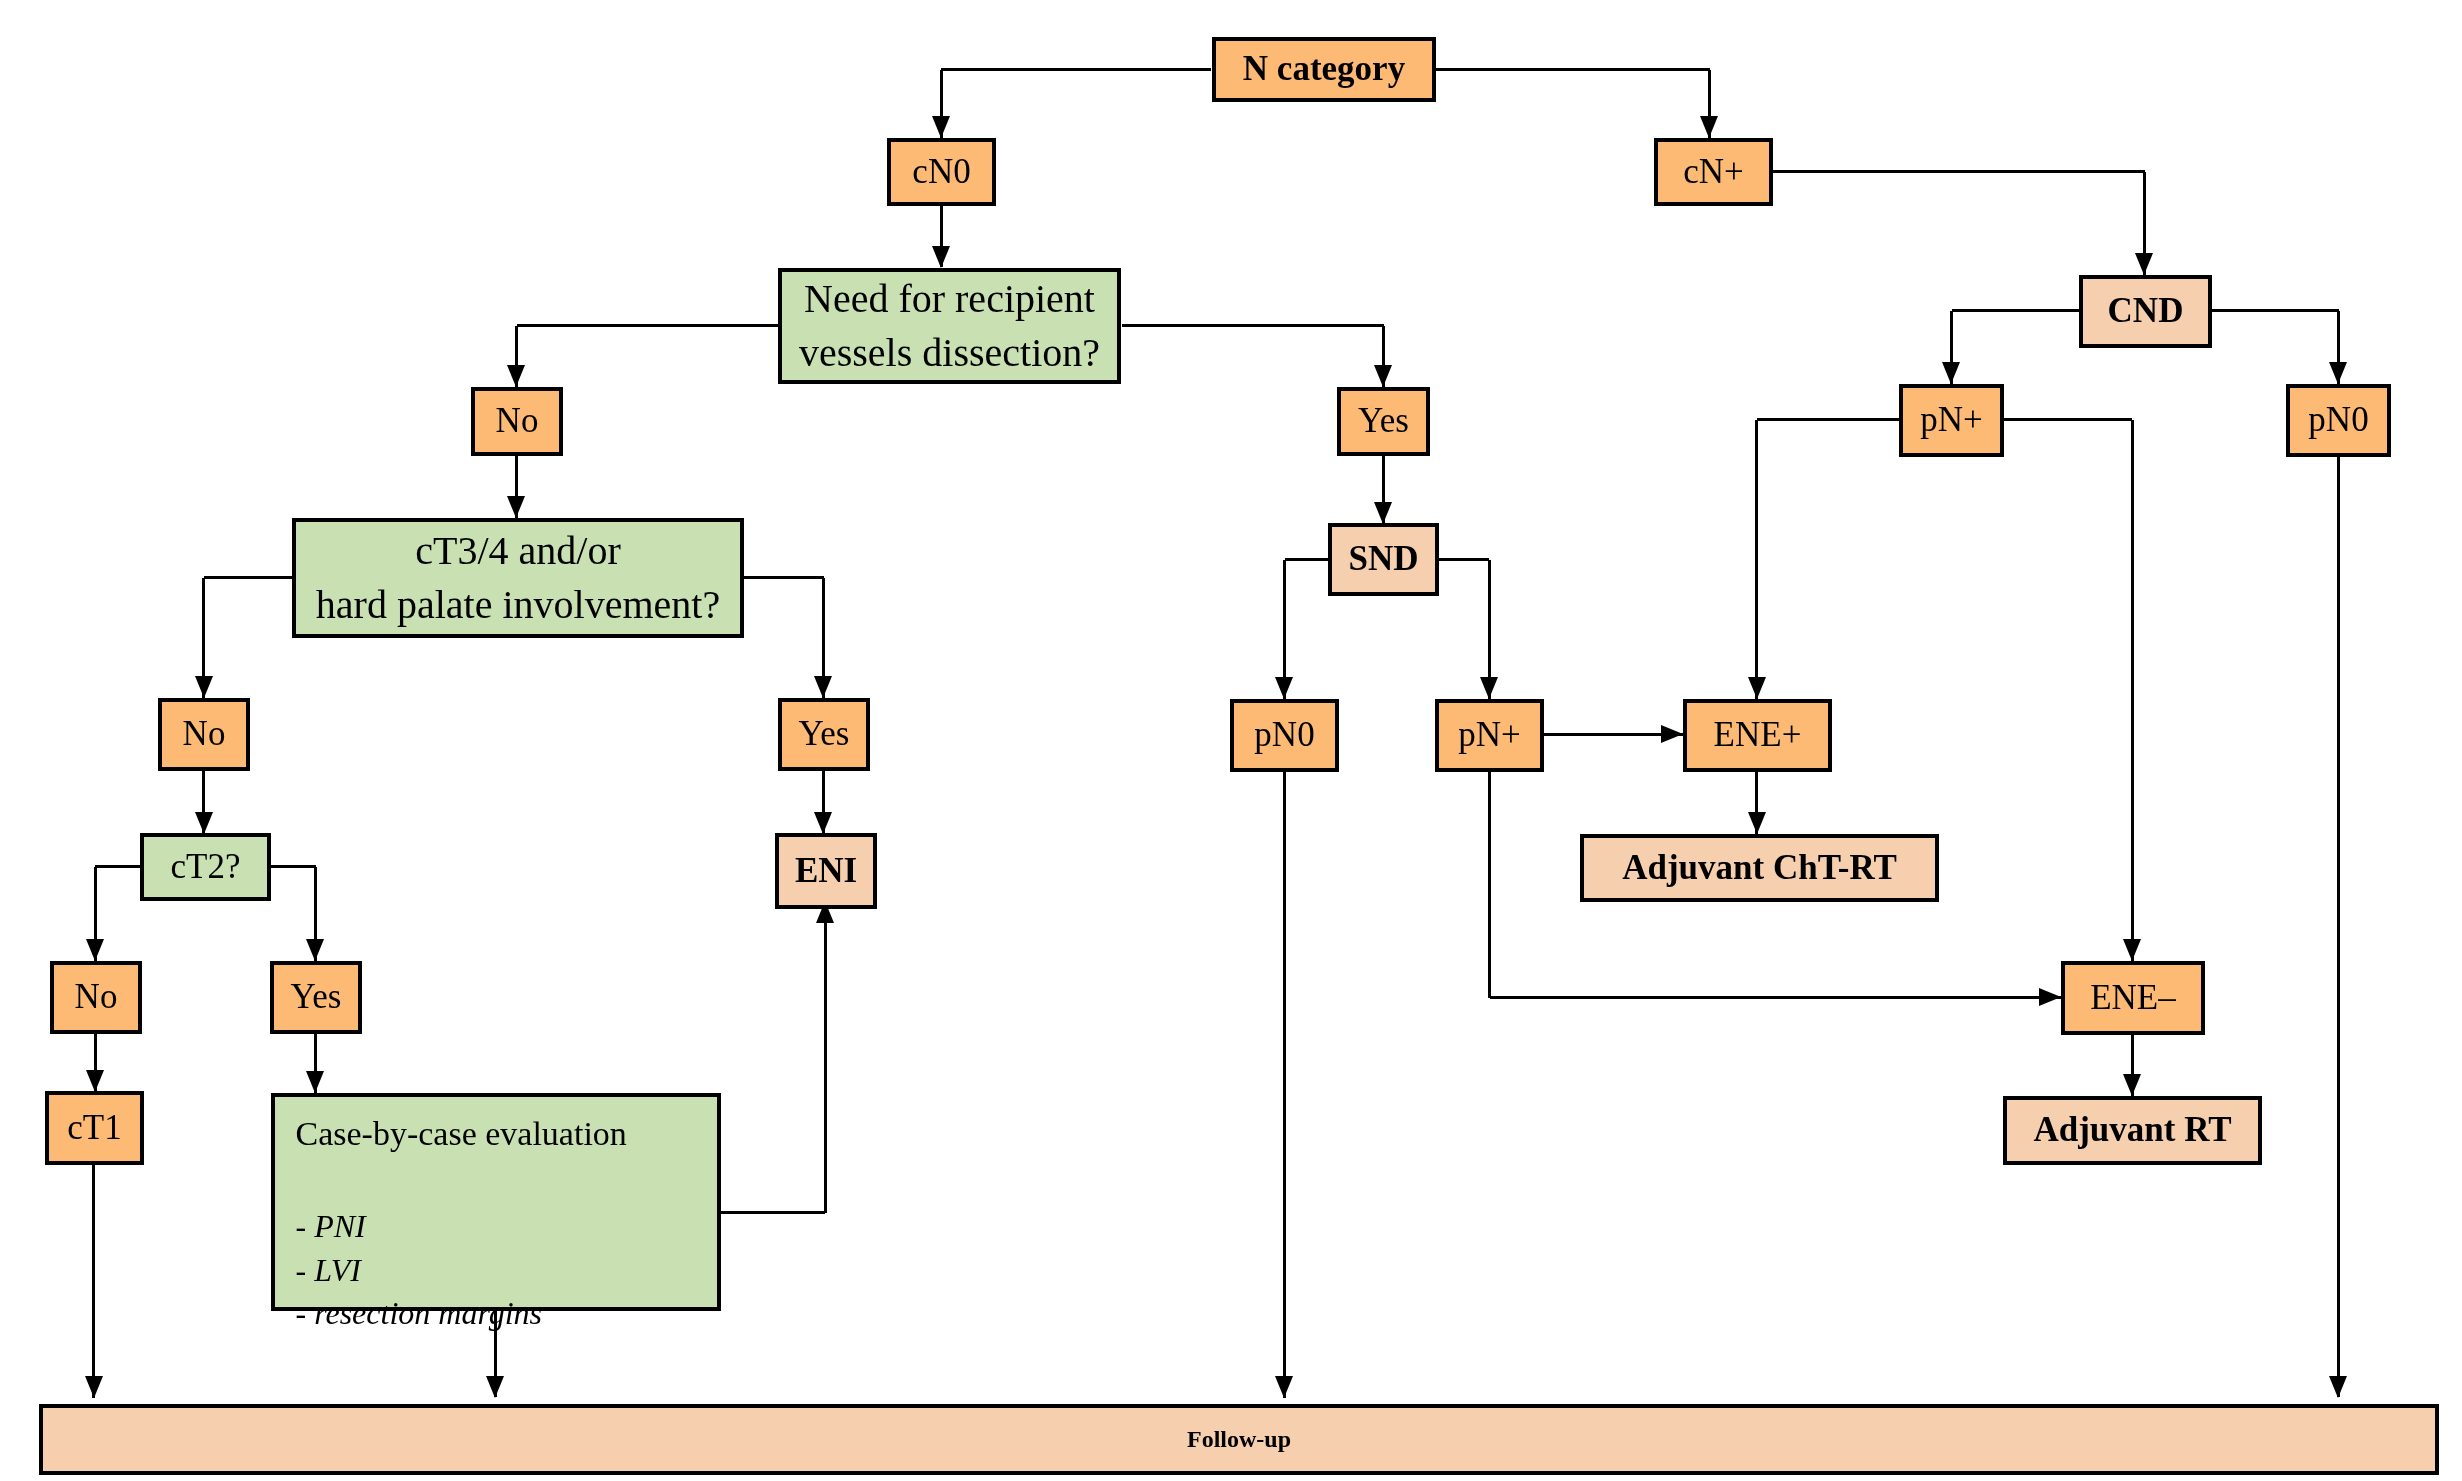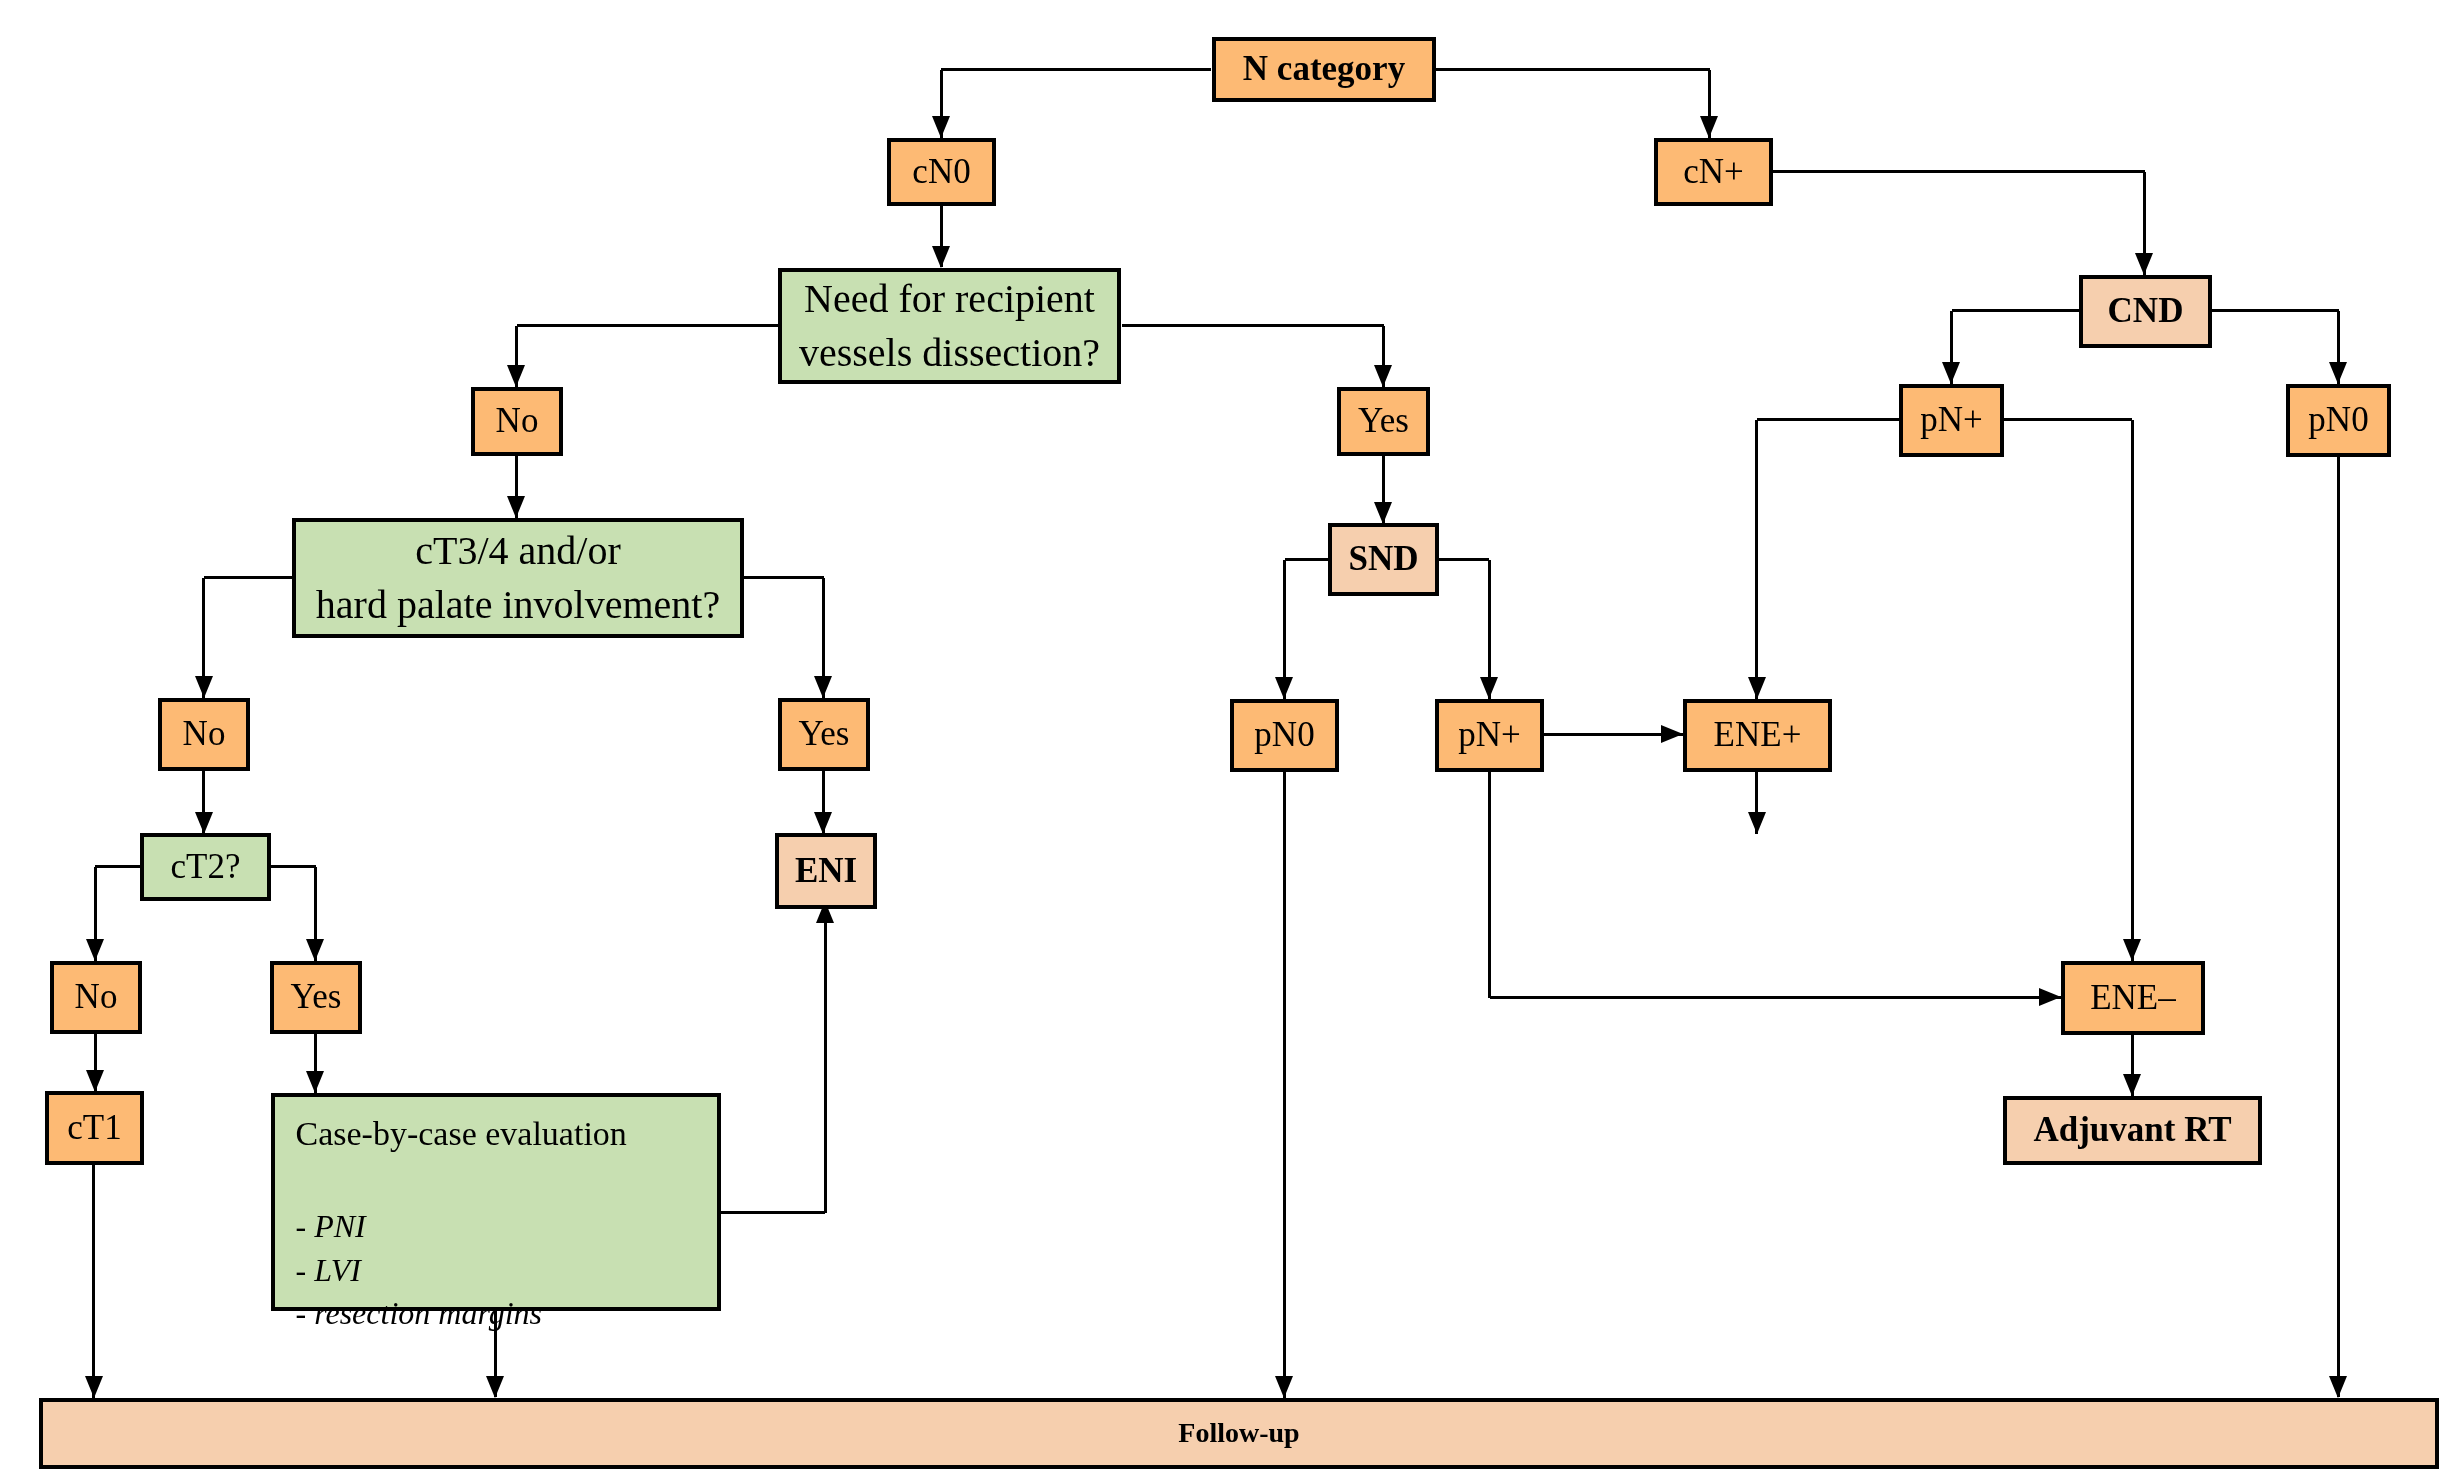"Adjuvant ChT-RT" div.node { html: none -> <div> <span>Adjuvant ChT-RT</span> </div> }
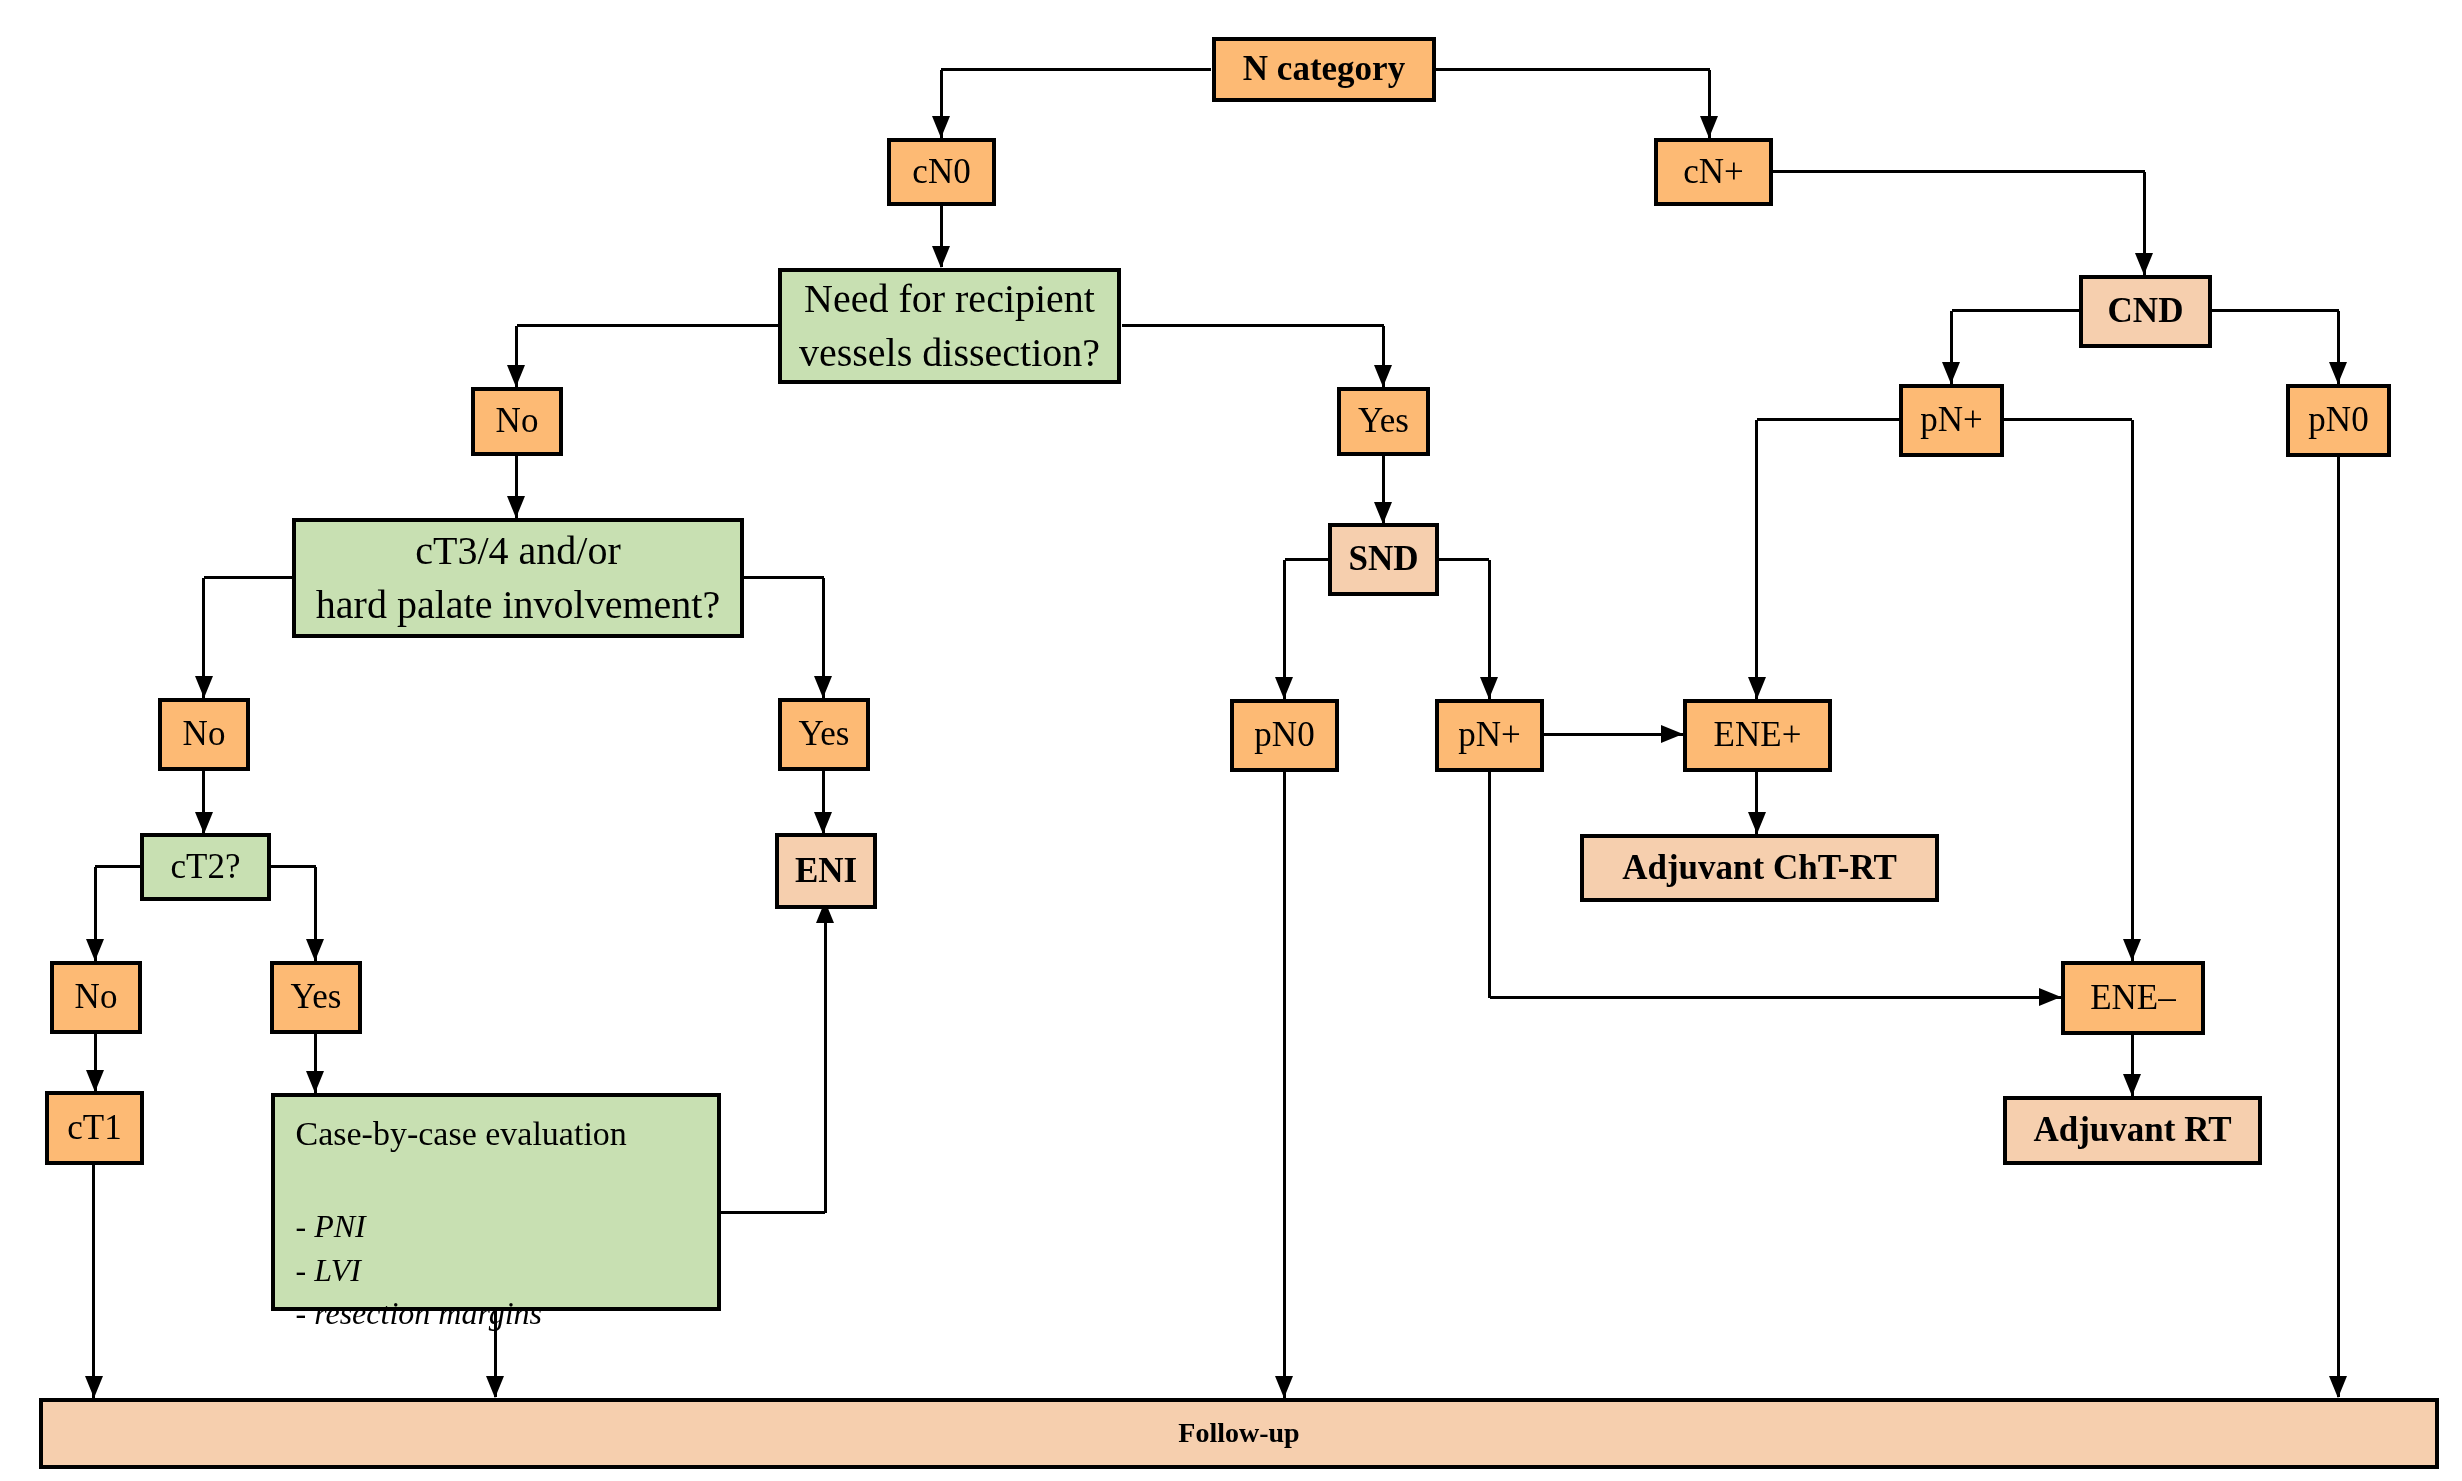"Follow-up" .followup { font-size: 28px -> 24px; margin-top: none -> 6px }
